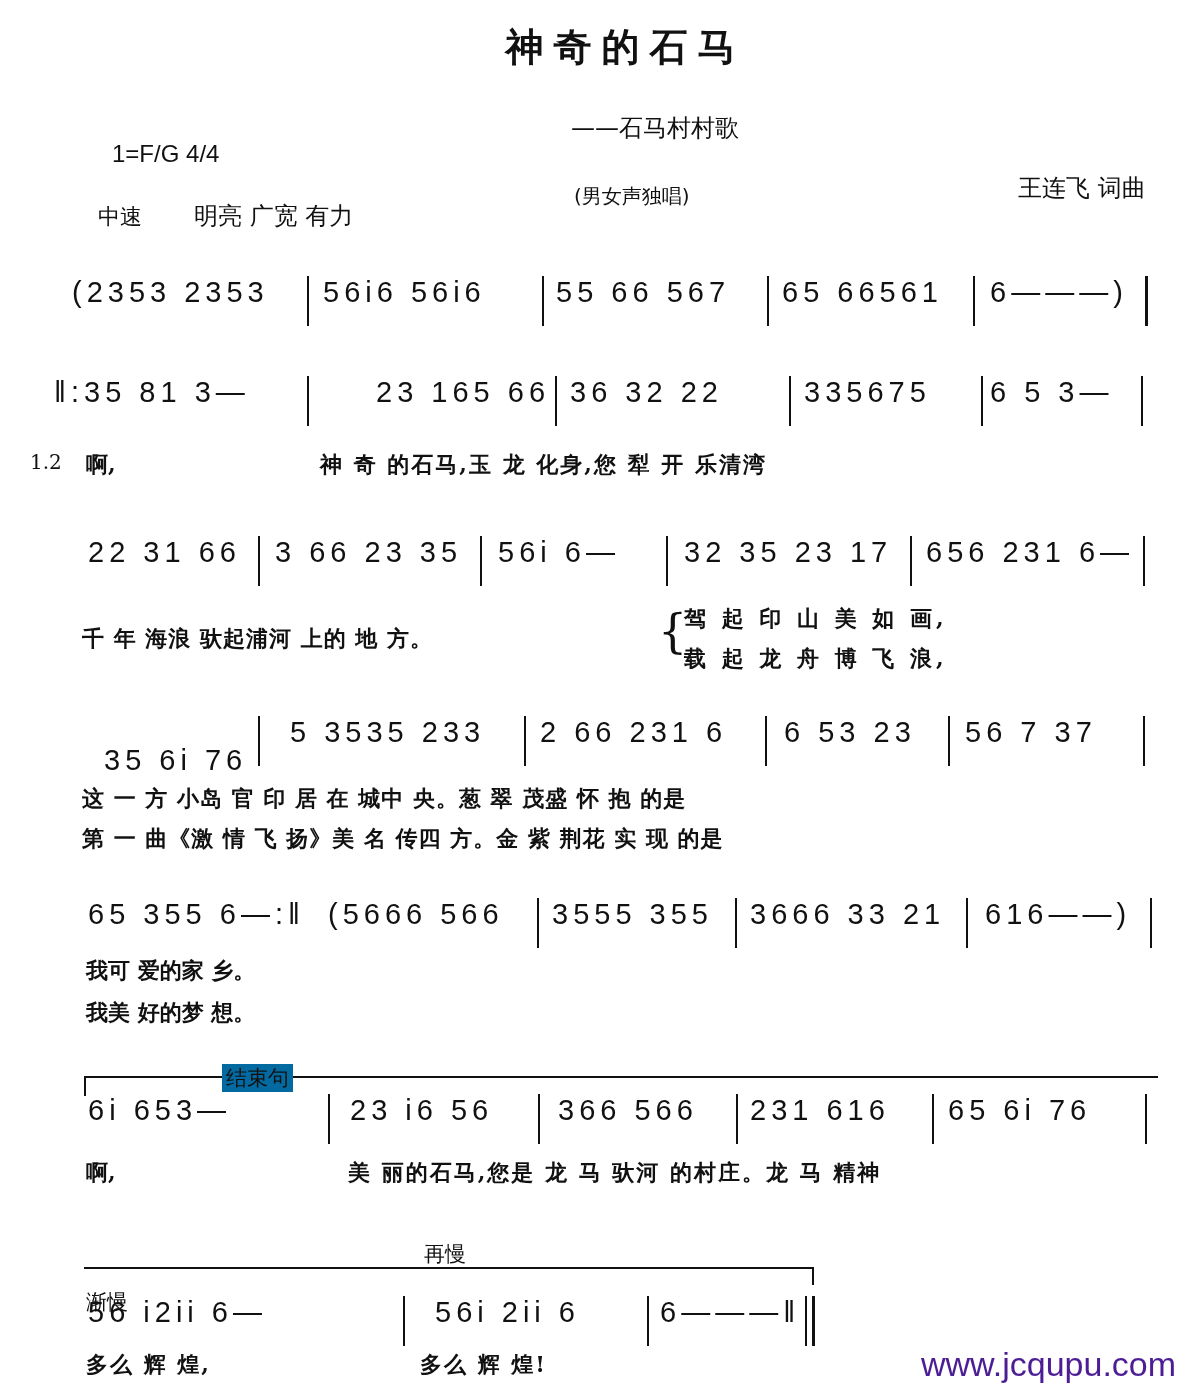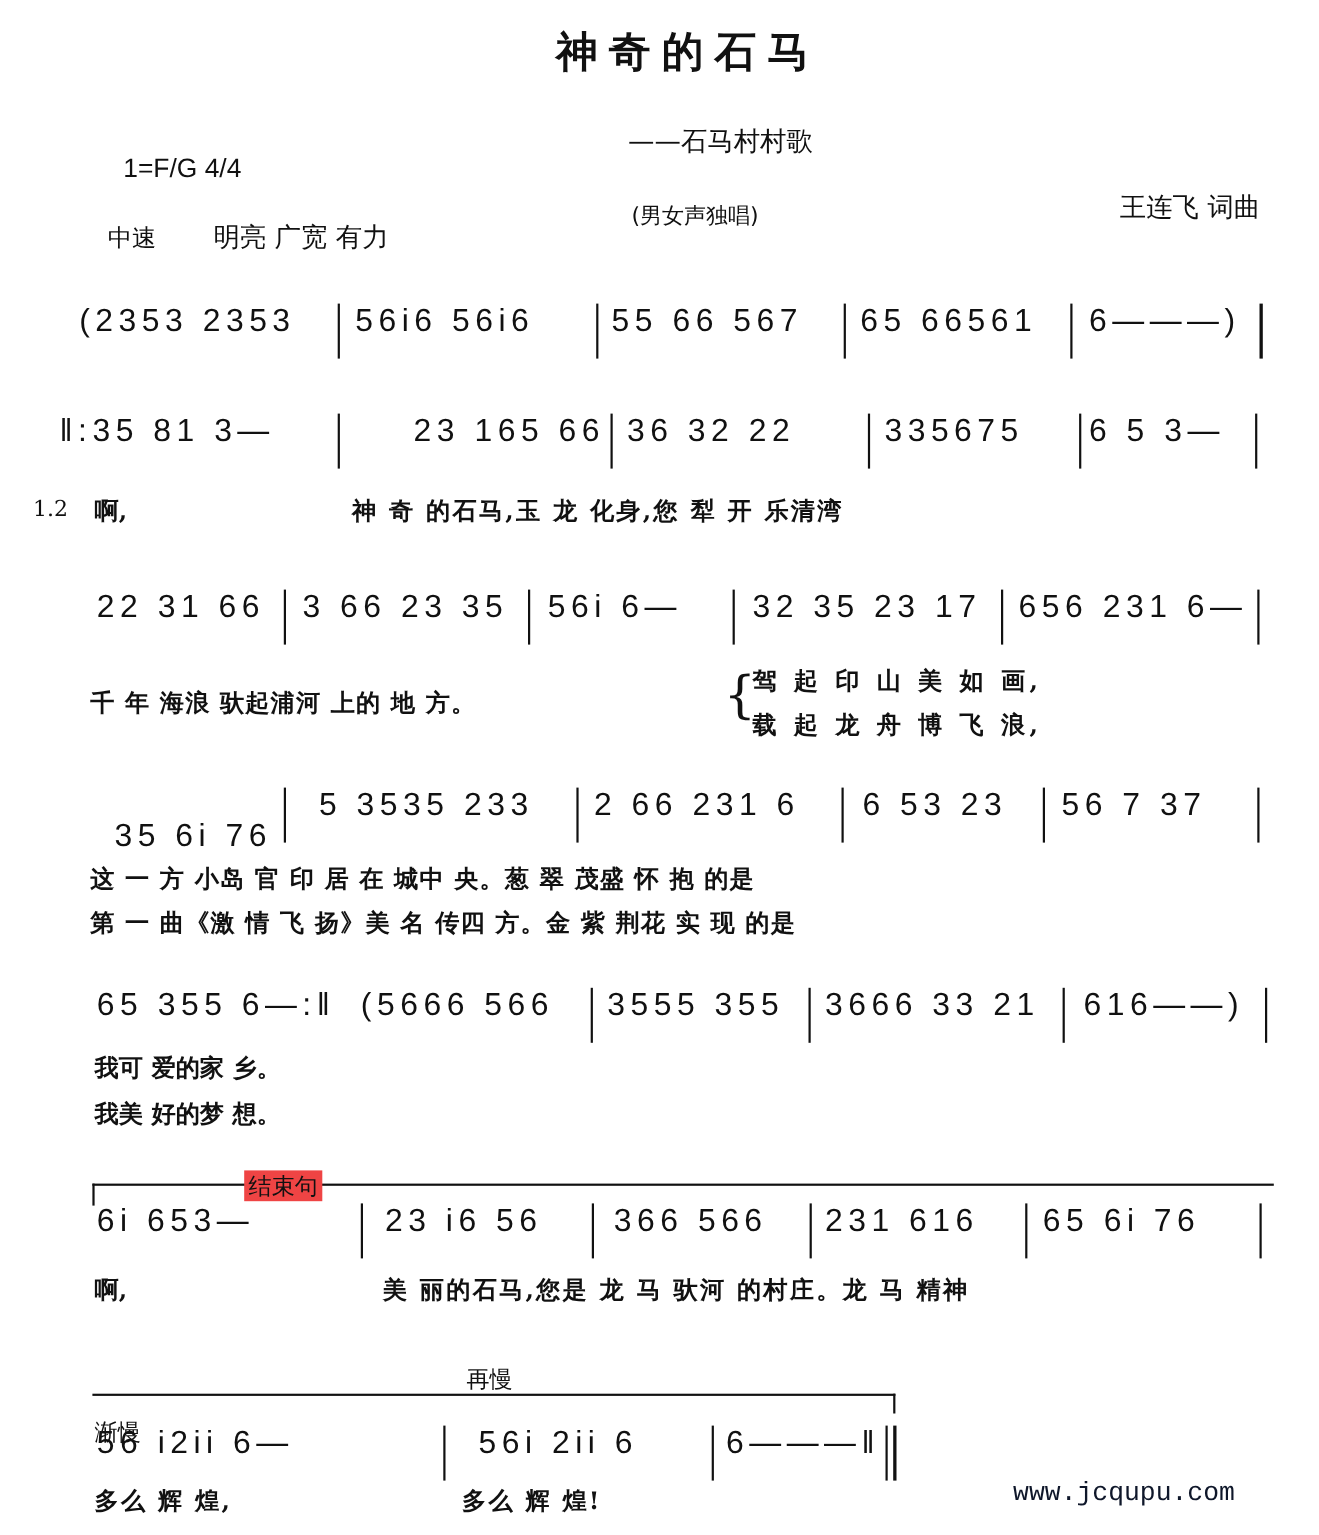"结束句" div.label { background: #ef4444 -> #0369a1 }
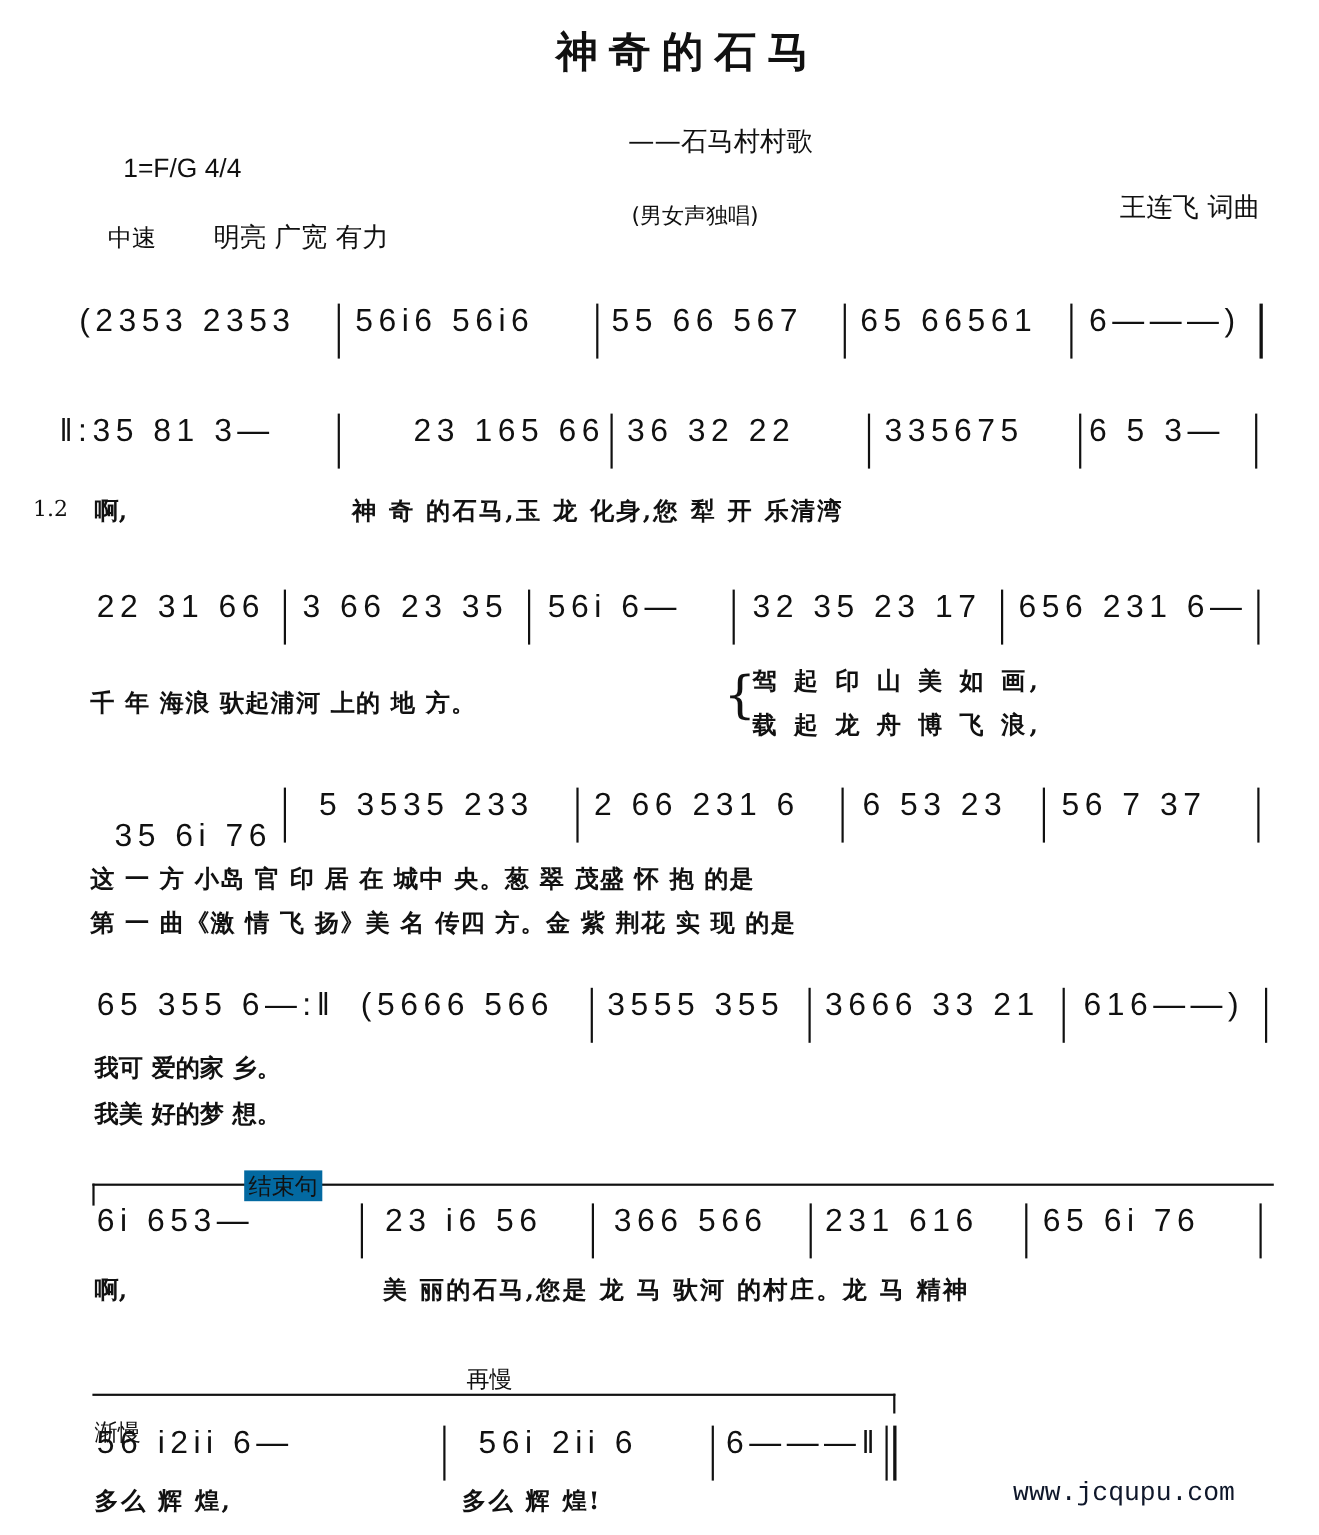"www.jcqupu.com" .watermark { color: #0f172a -> #4c1d95; font-family: Liberation Mono, monospace -> Liberation Sans, sans-serif; font-size: 24px -> 34px }
